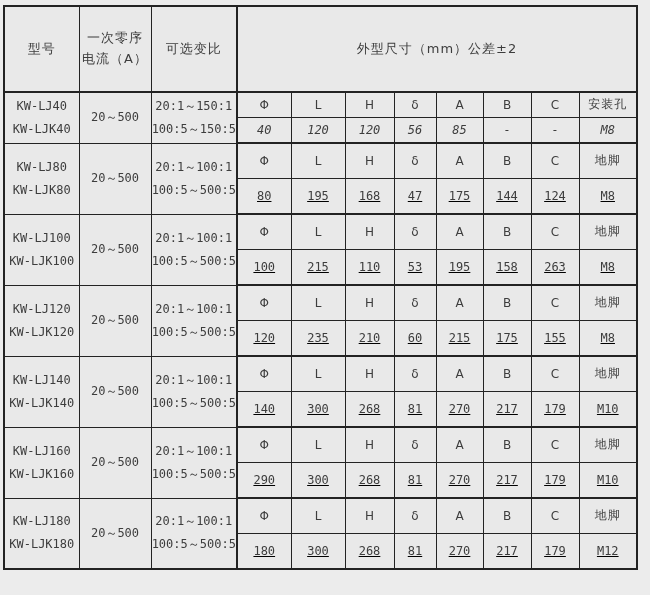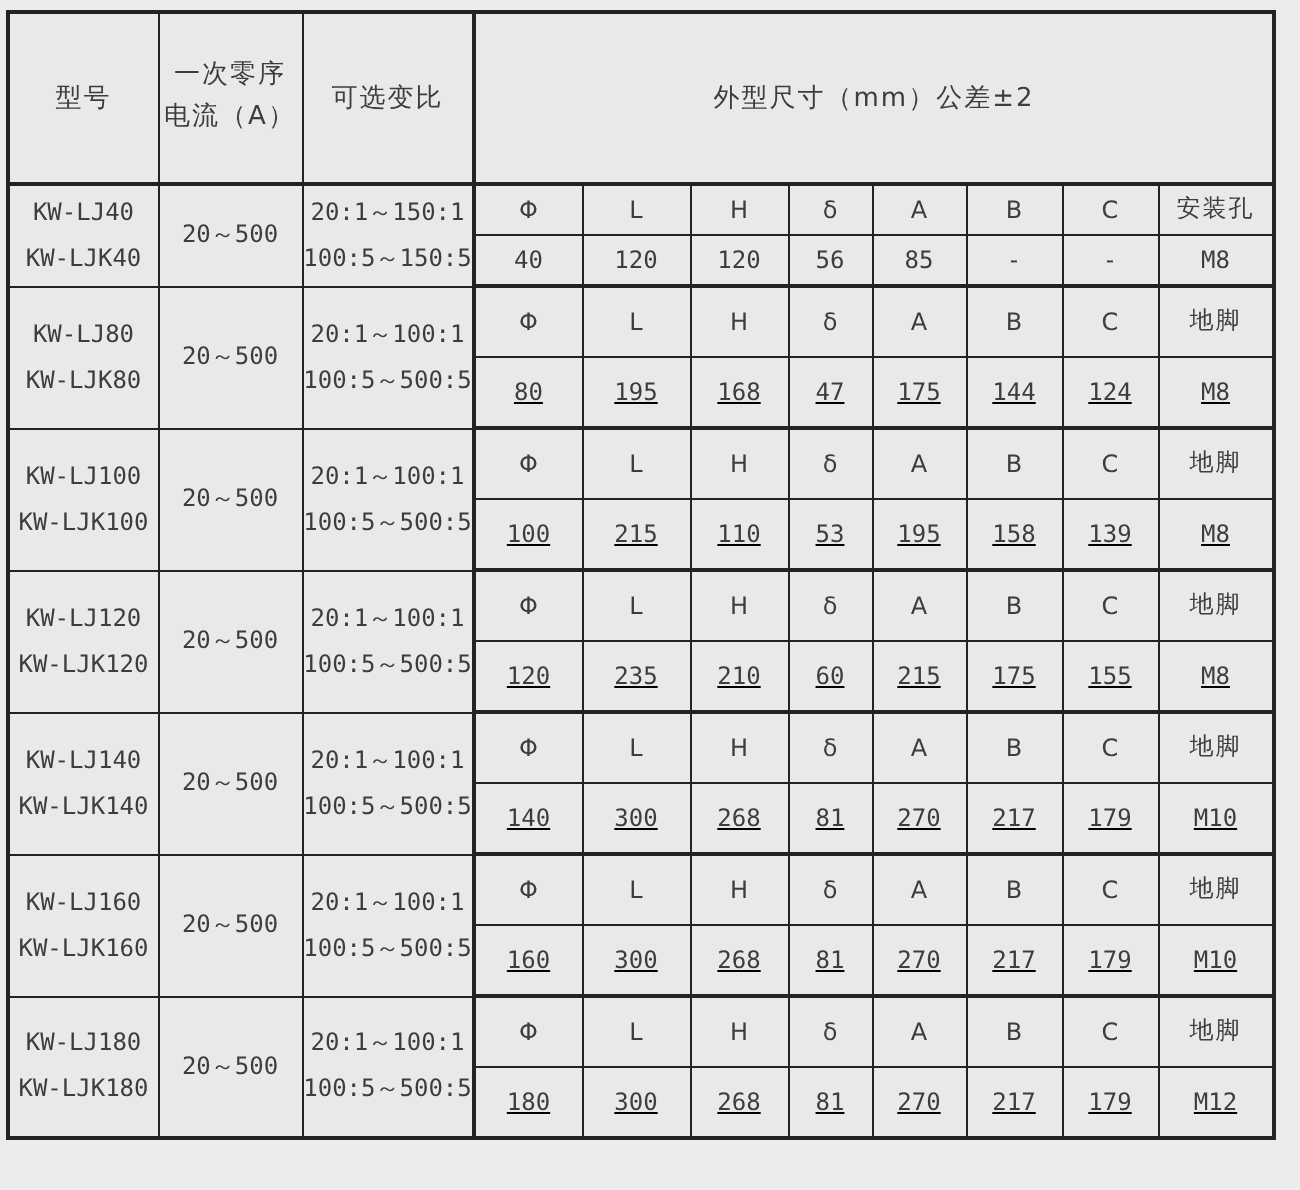"40" tr.r1v { font-style: none -> italic }
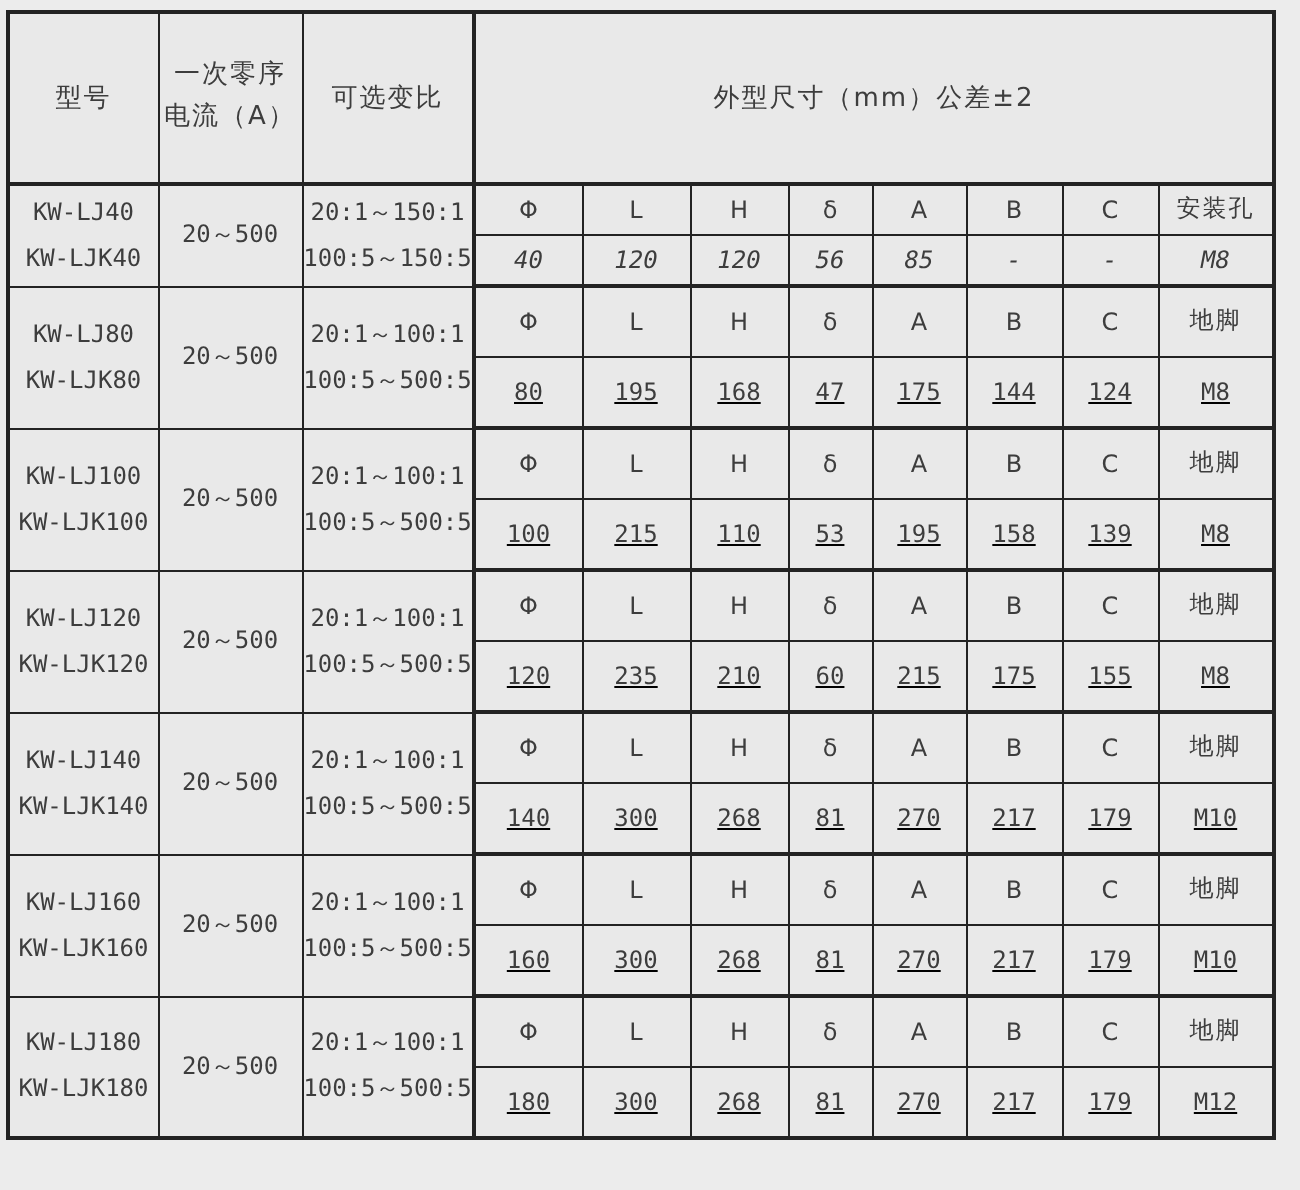"139" td.dv { text: 139 -> 263 }
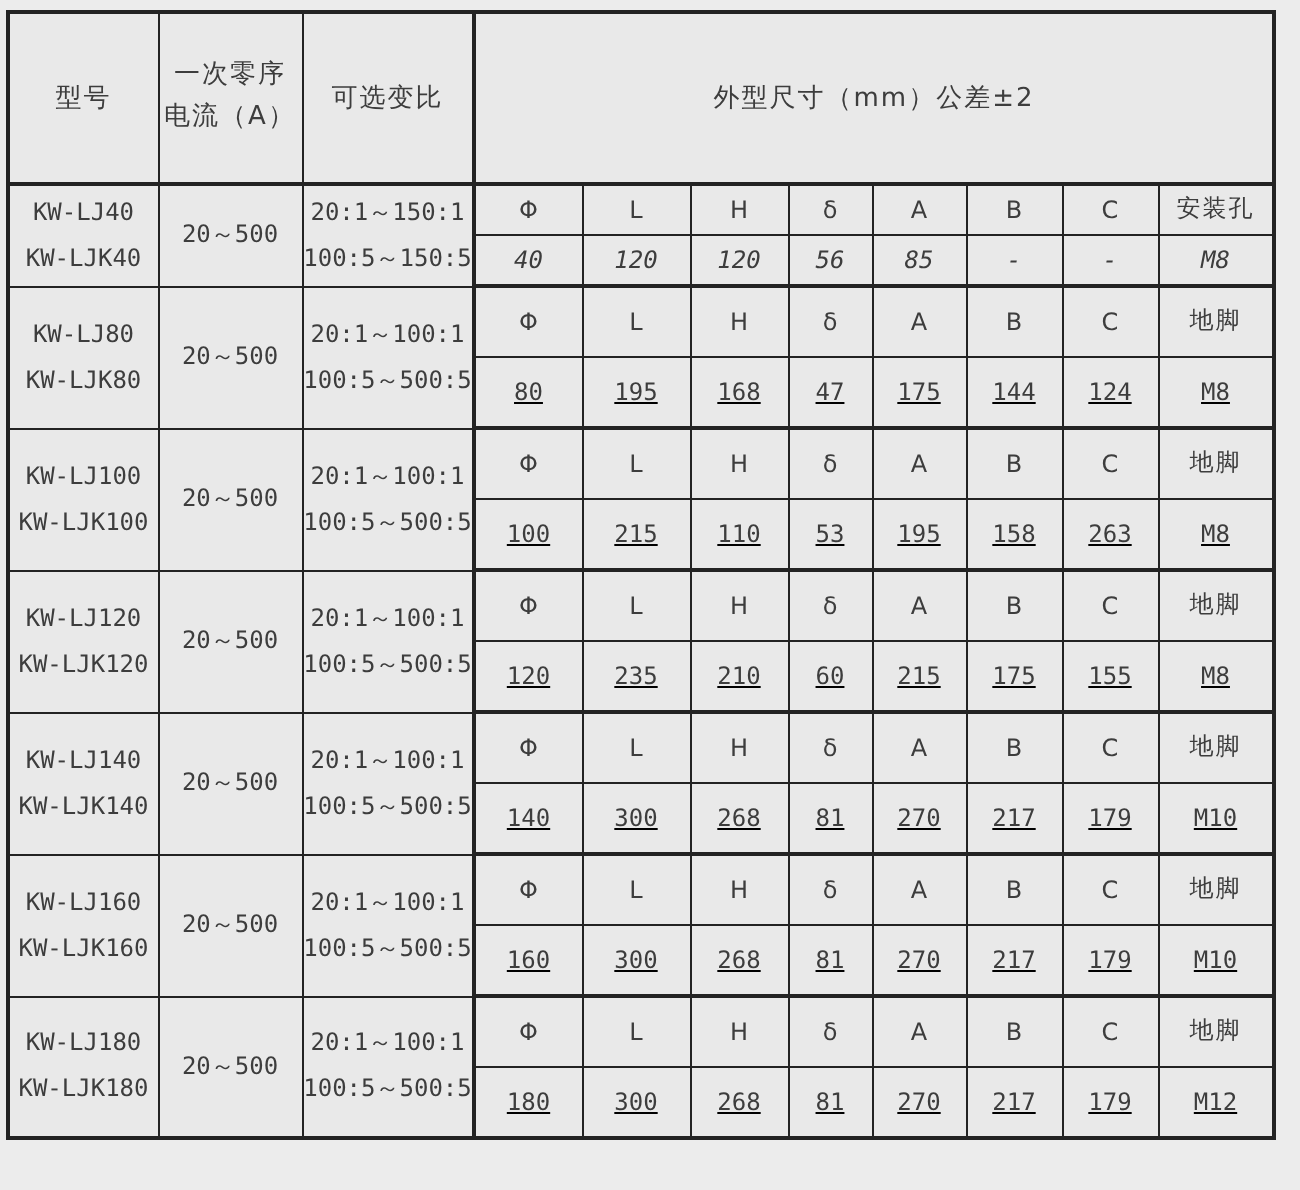"160" td.dv { text: 160 -> 290 }
